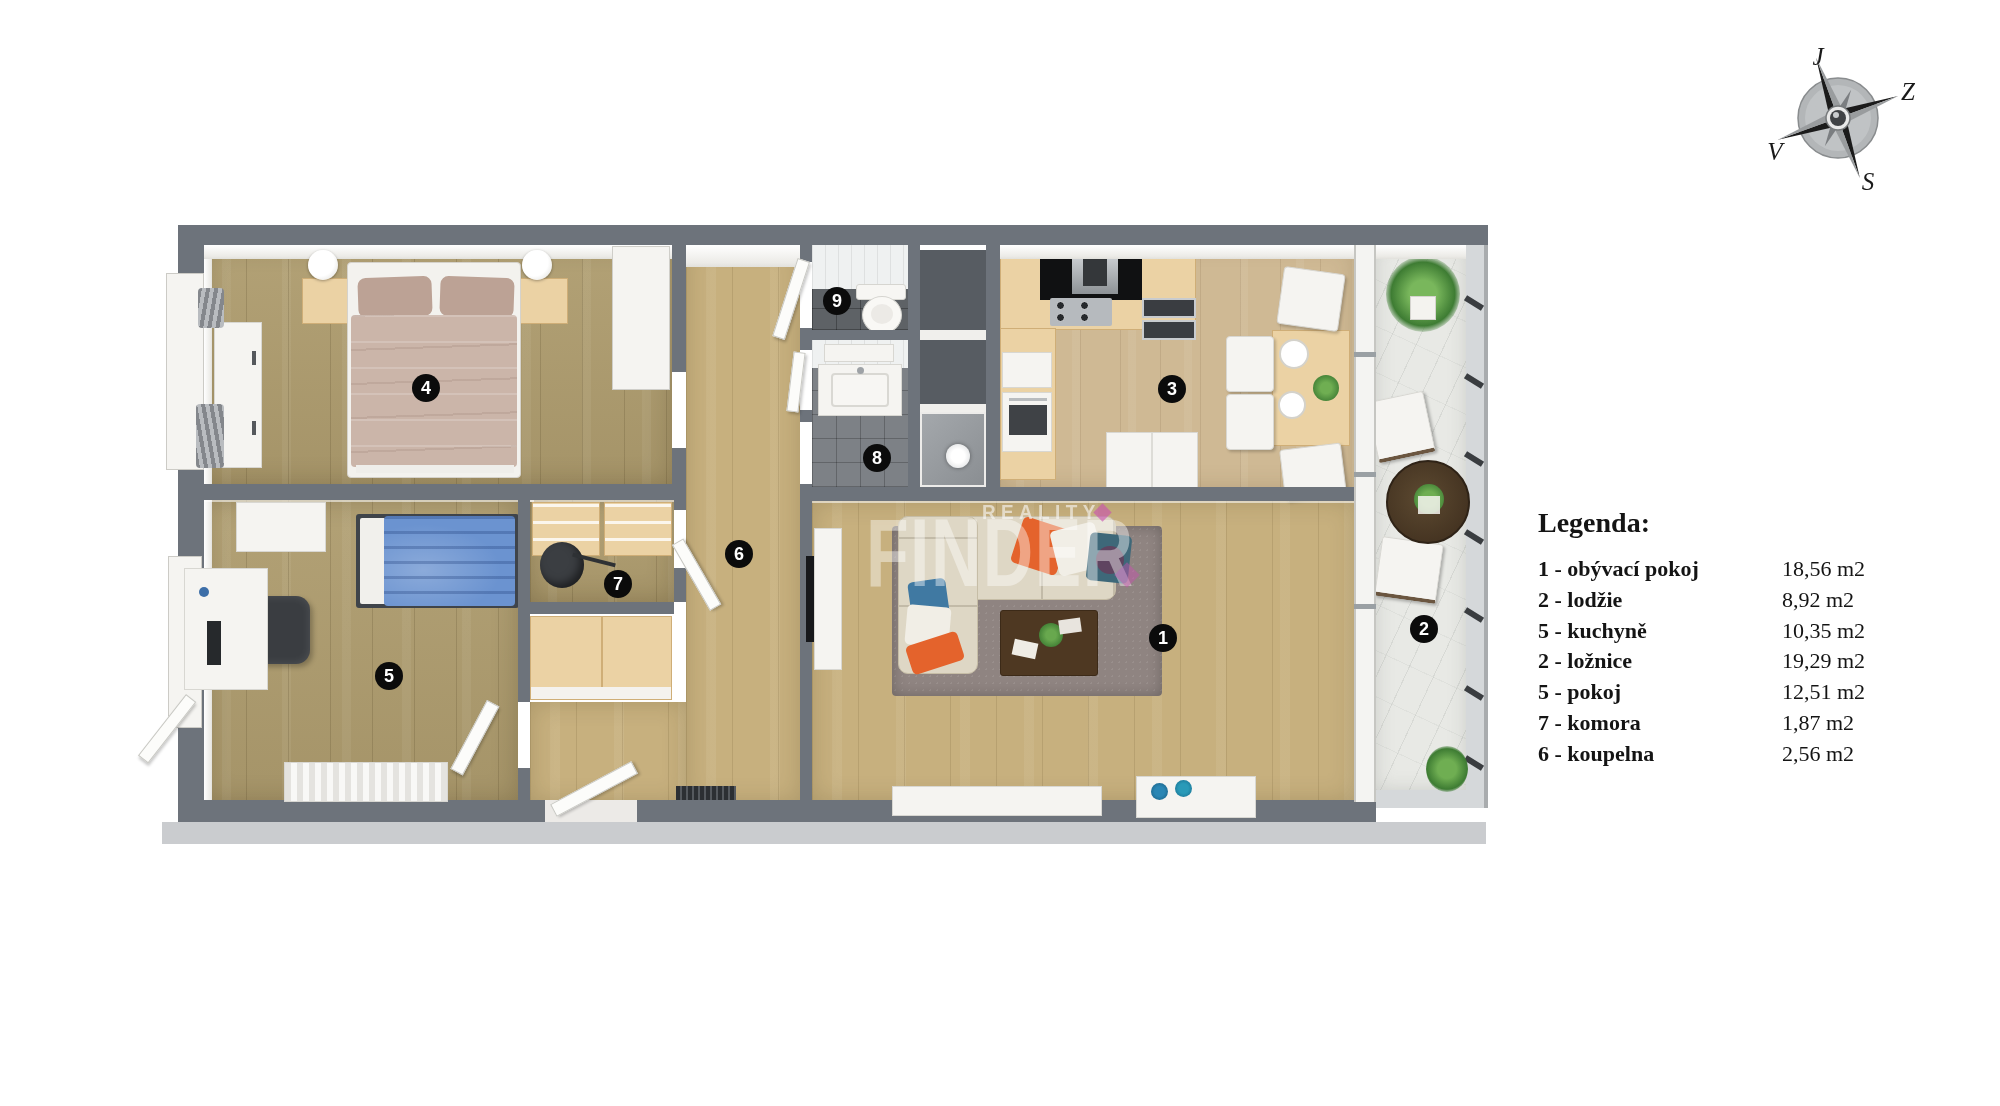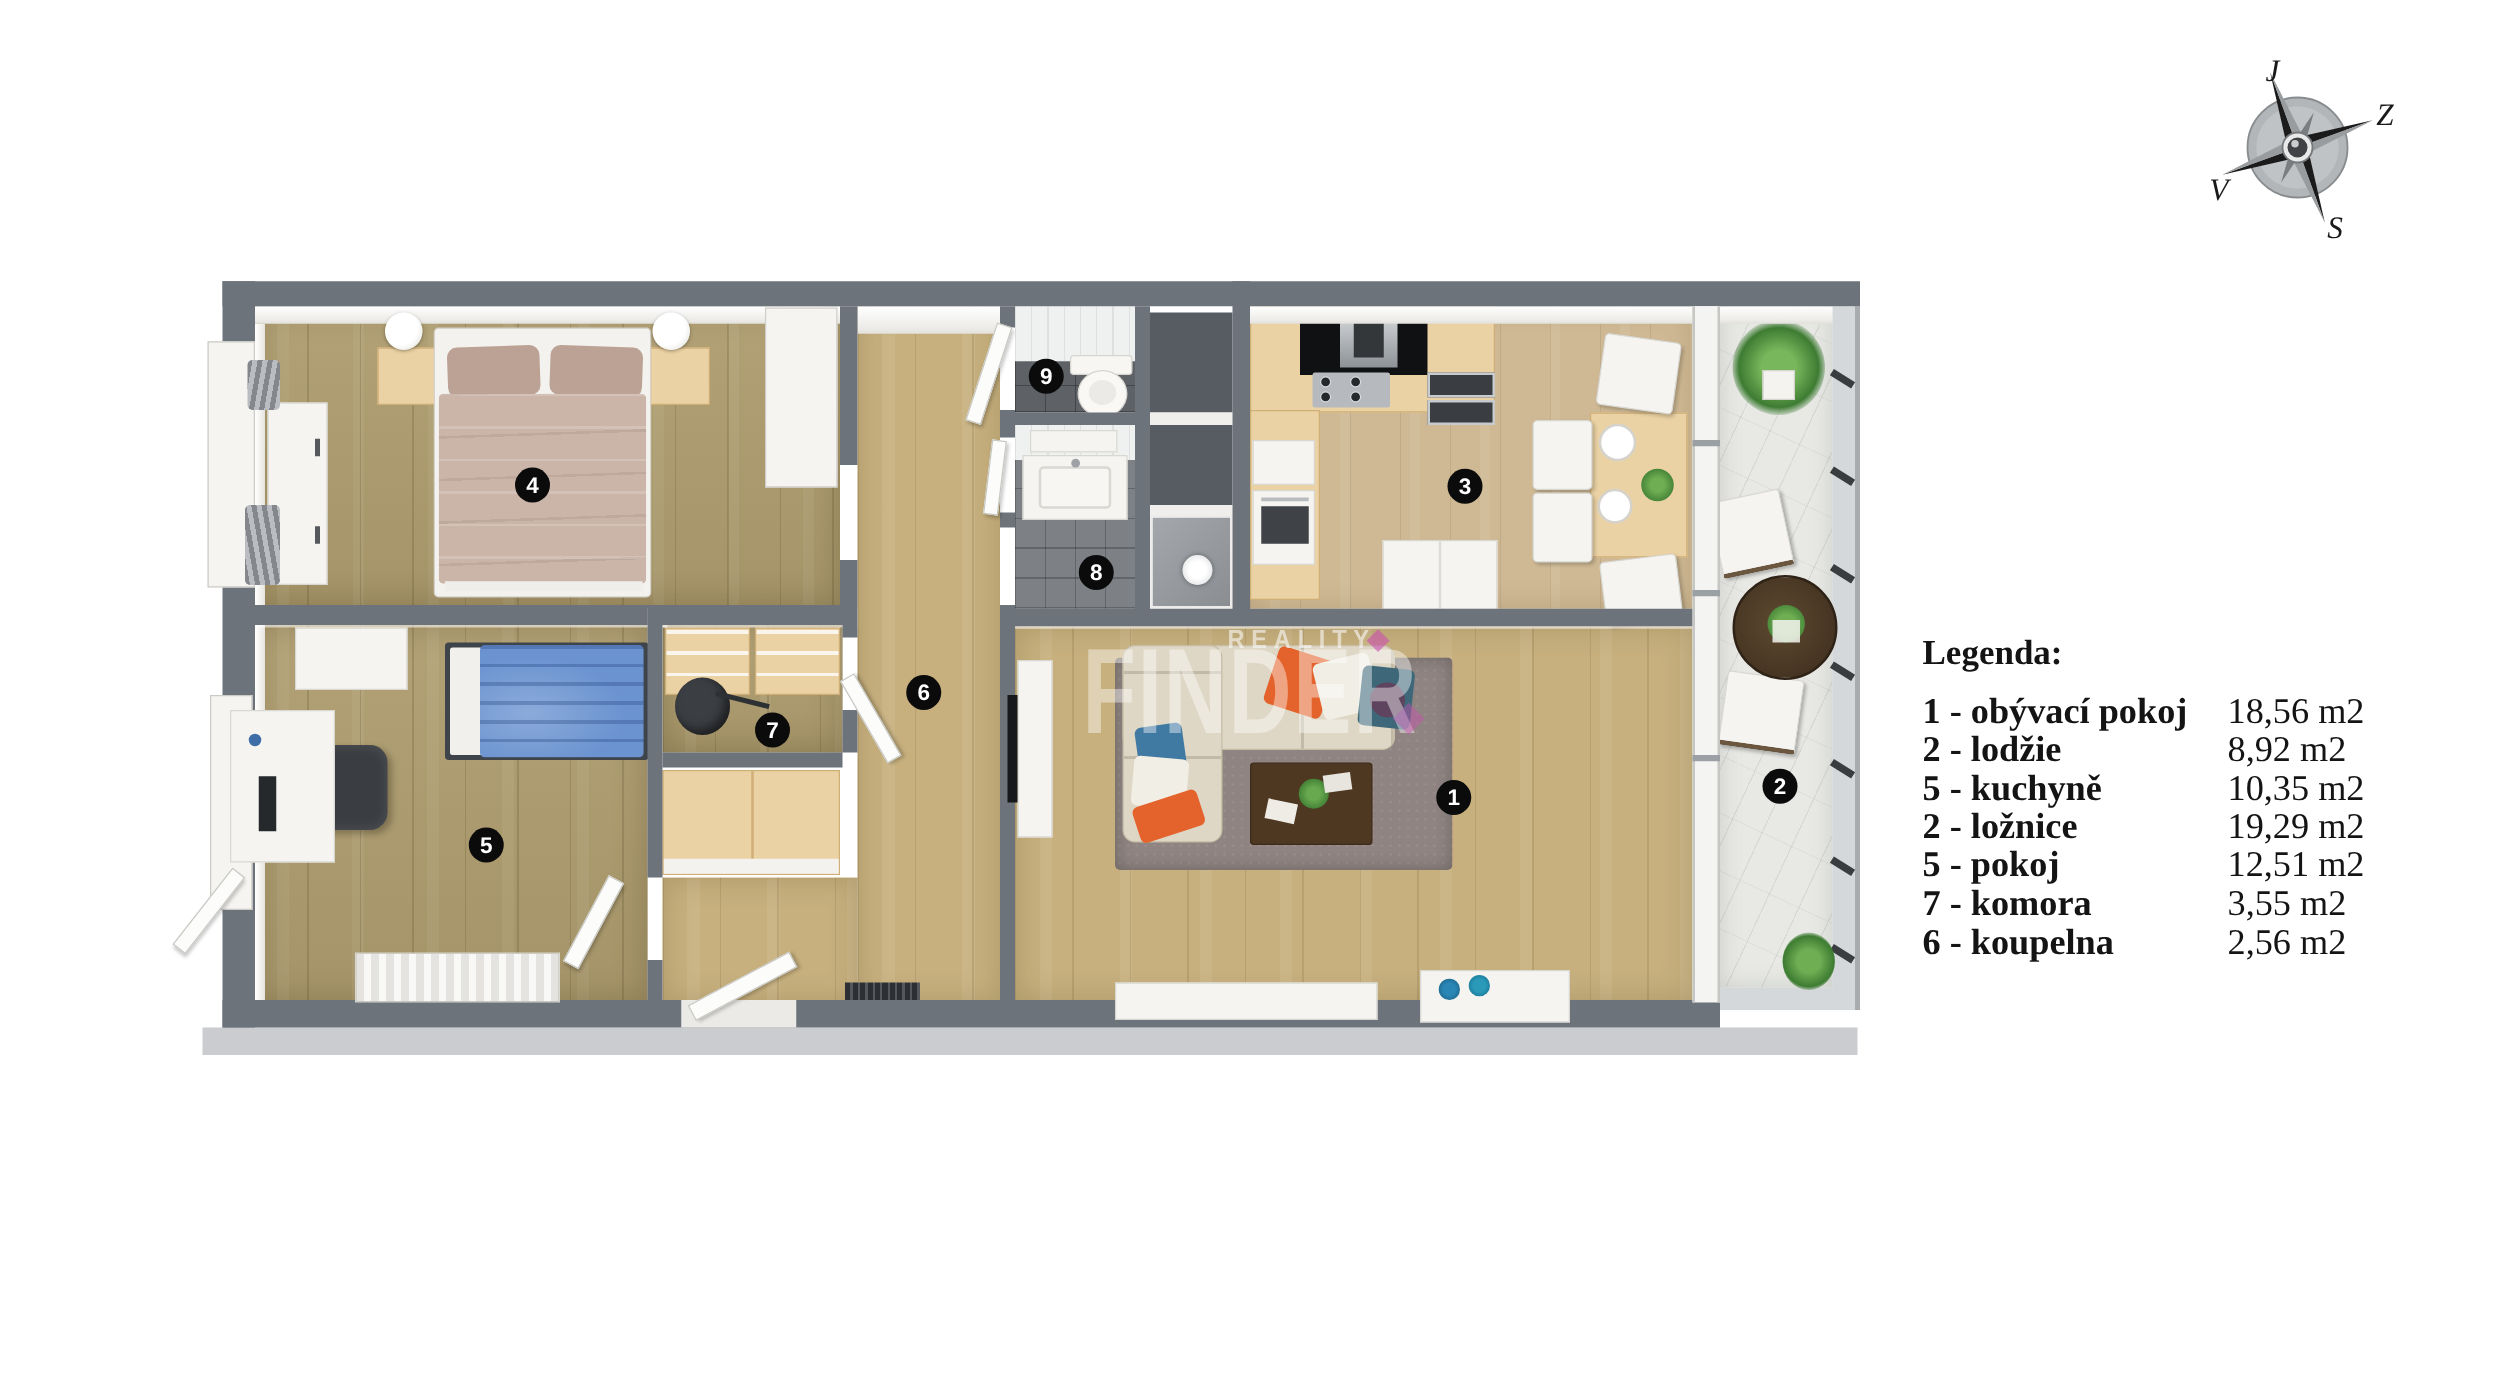"1 - obývací pokoj" .legend .lrow { font-size: 29px -> 22px }
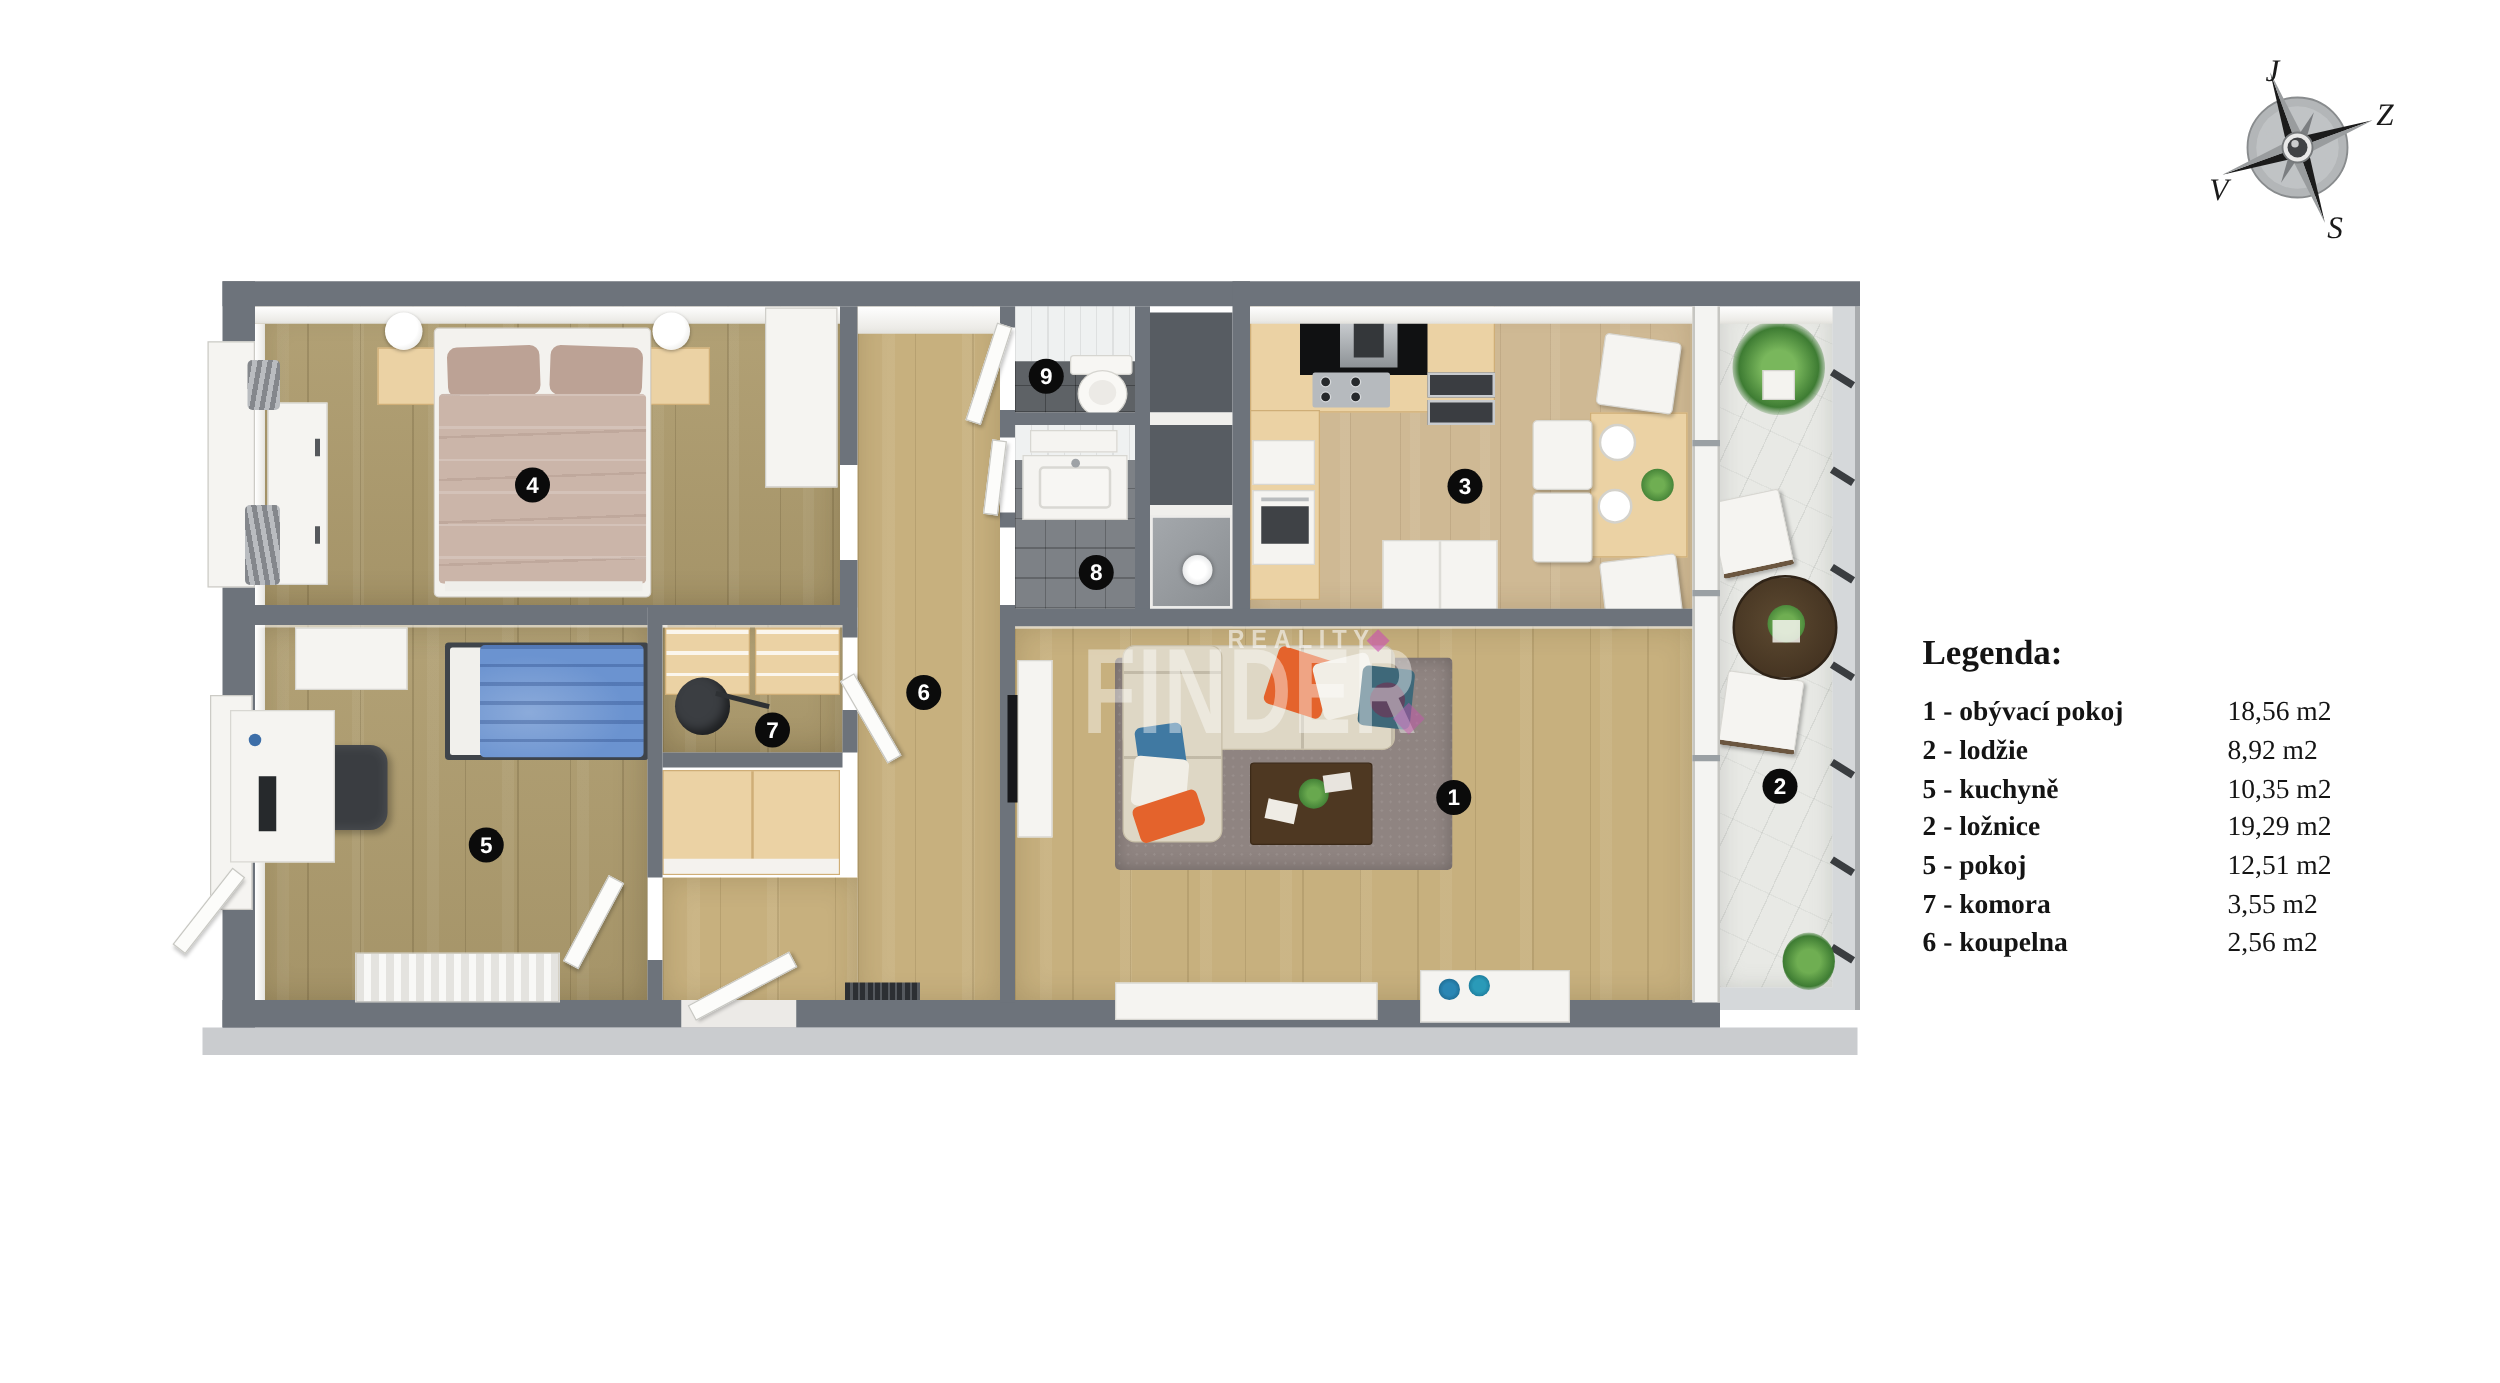"3,55 m2" span.larea { text: 3,55 -> 1,87 }
